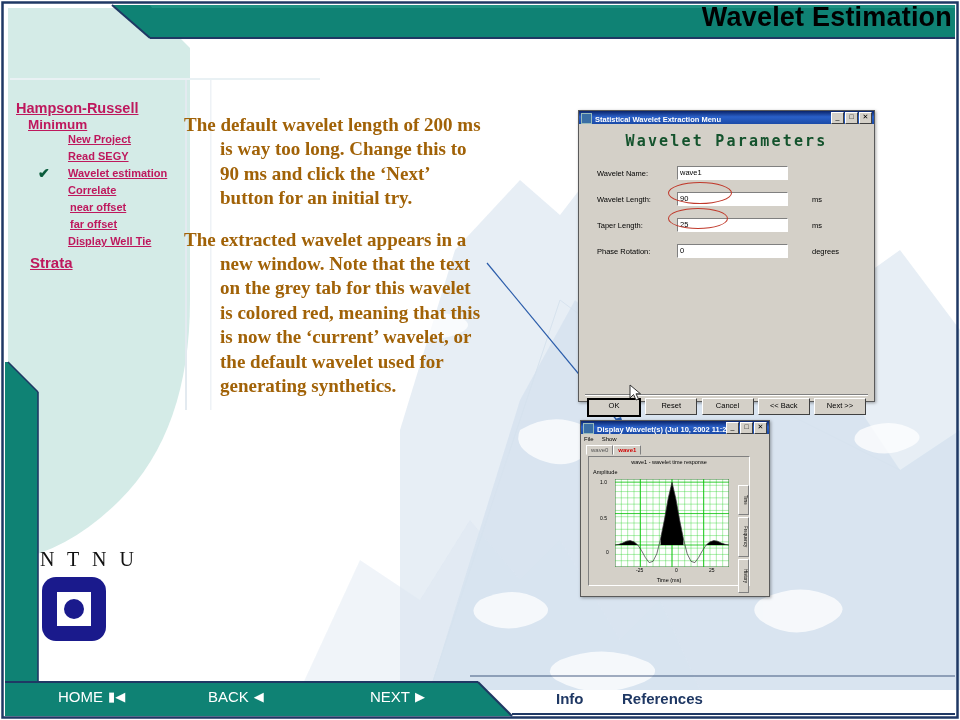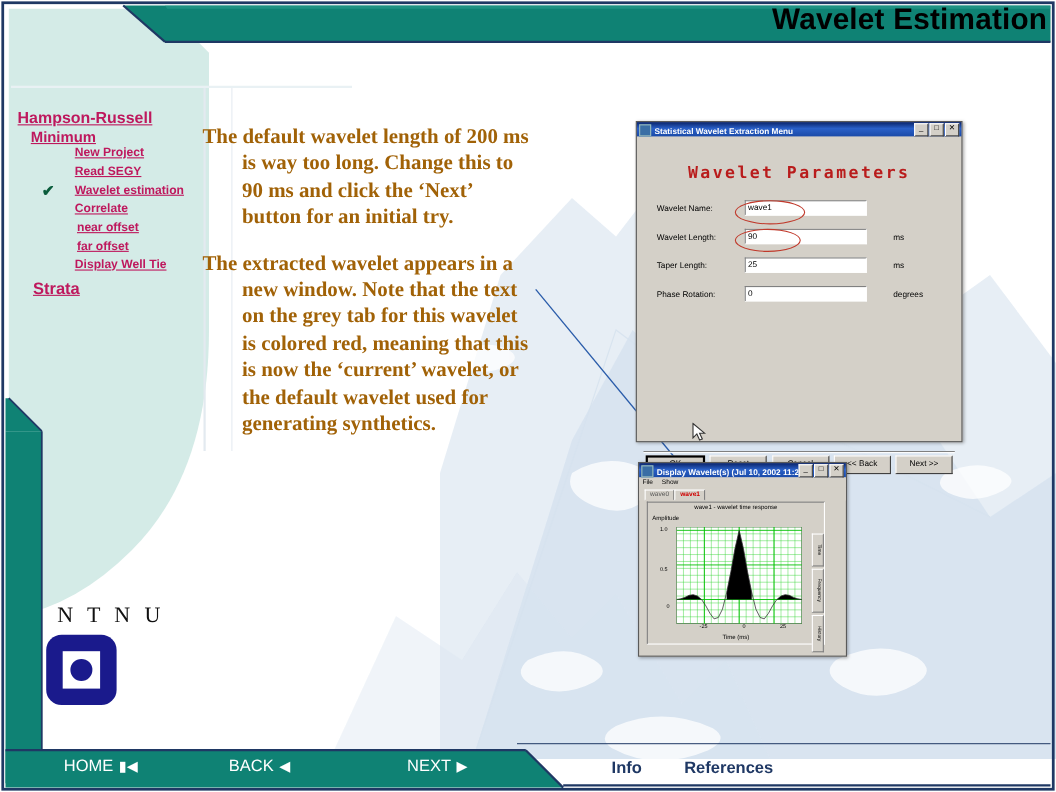"Wavelet Parameters" .dlg-title { color: #b91c1c -> #14532d; margin-top: 24px -> 8px }
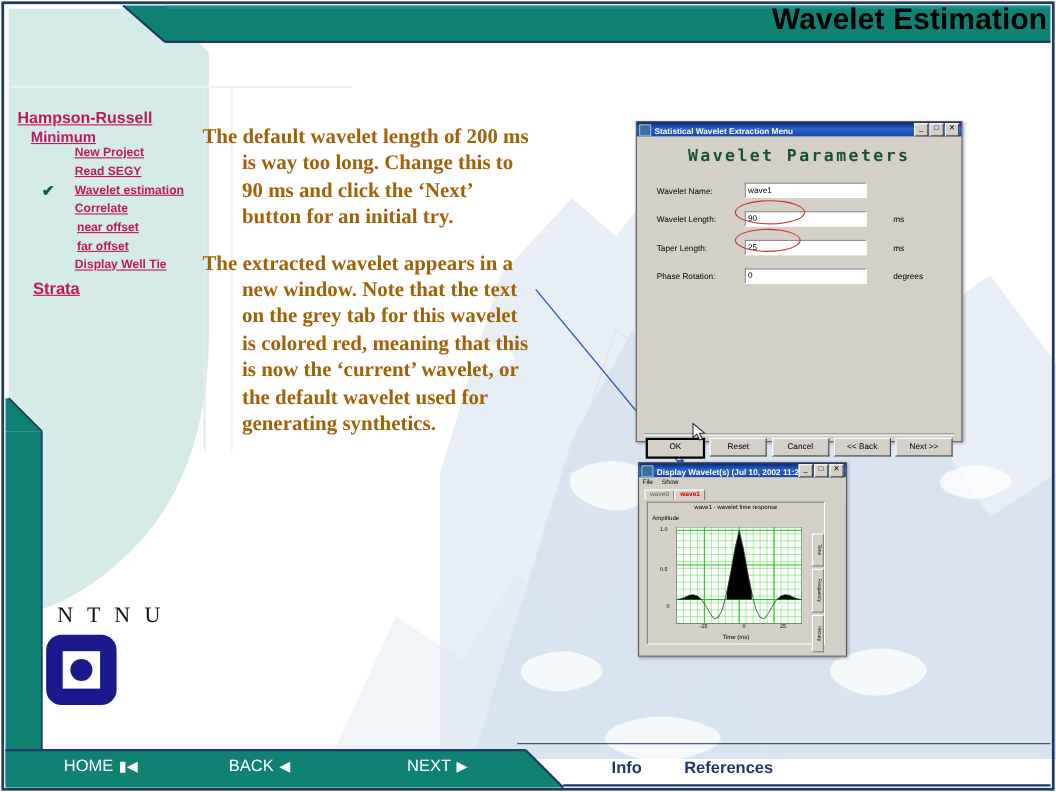"N T N U" .ntnu-text { margin-left: 18px -> 6px }
